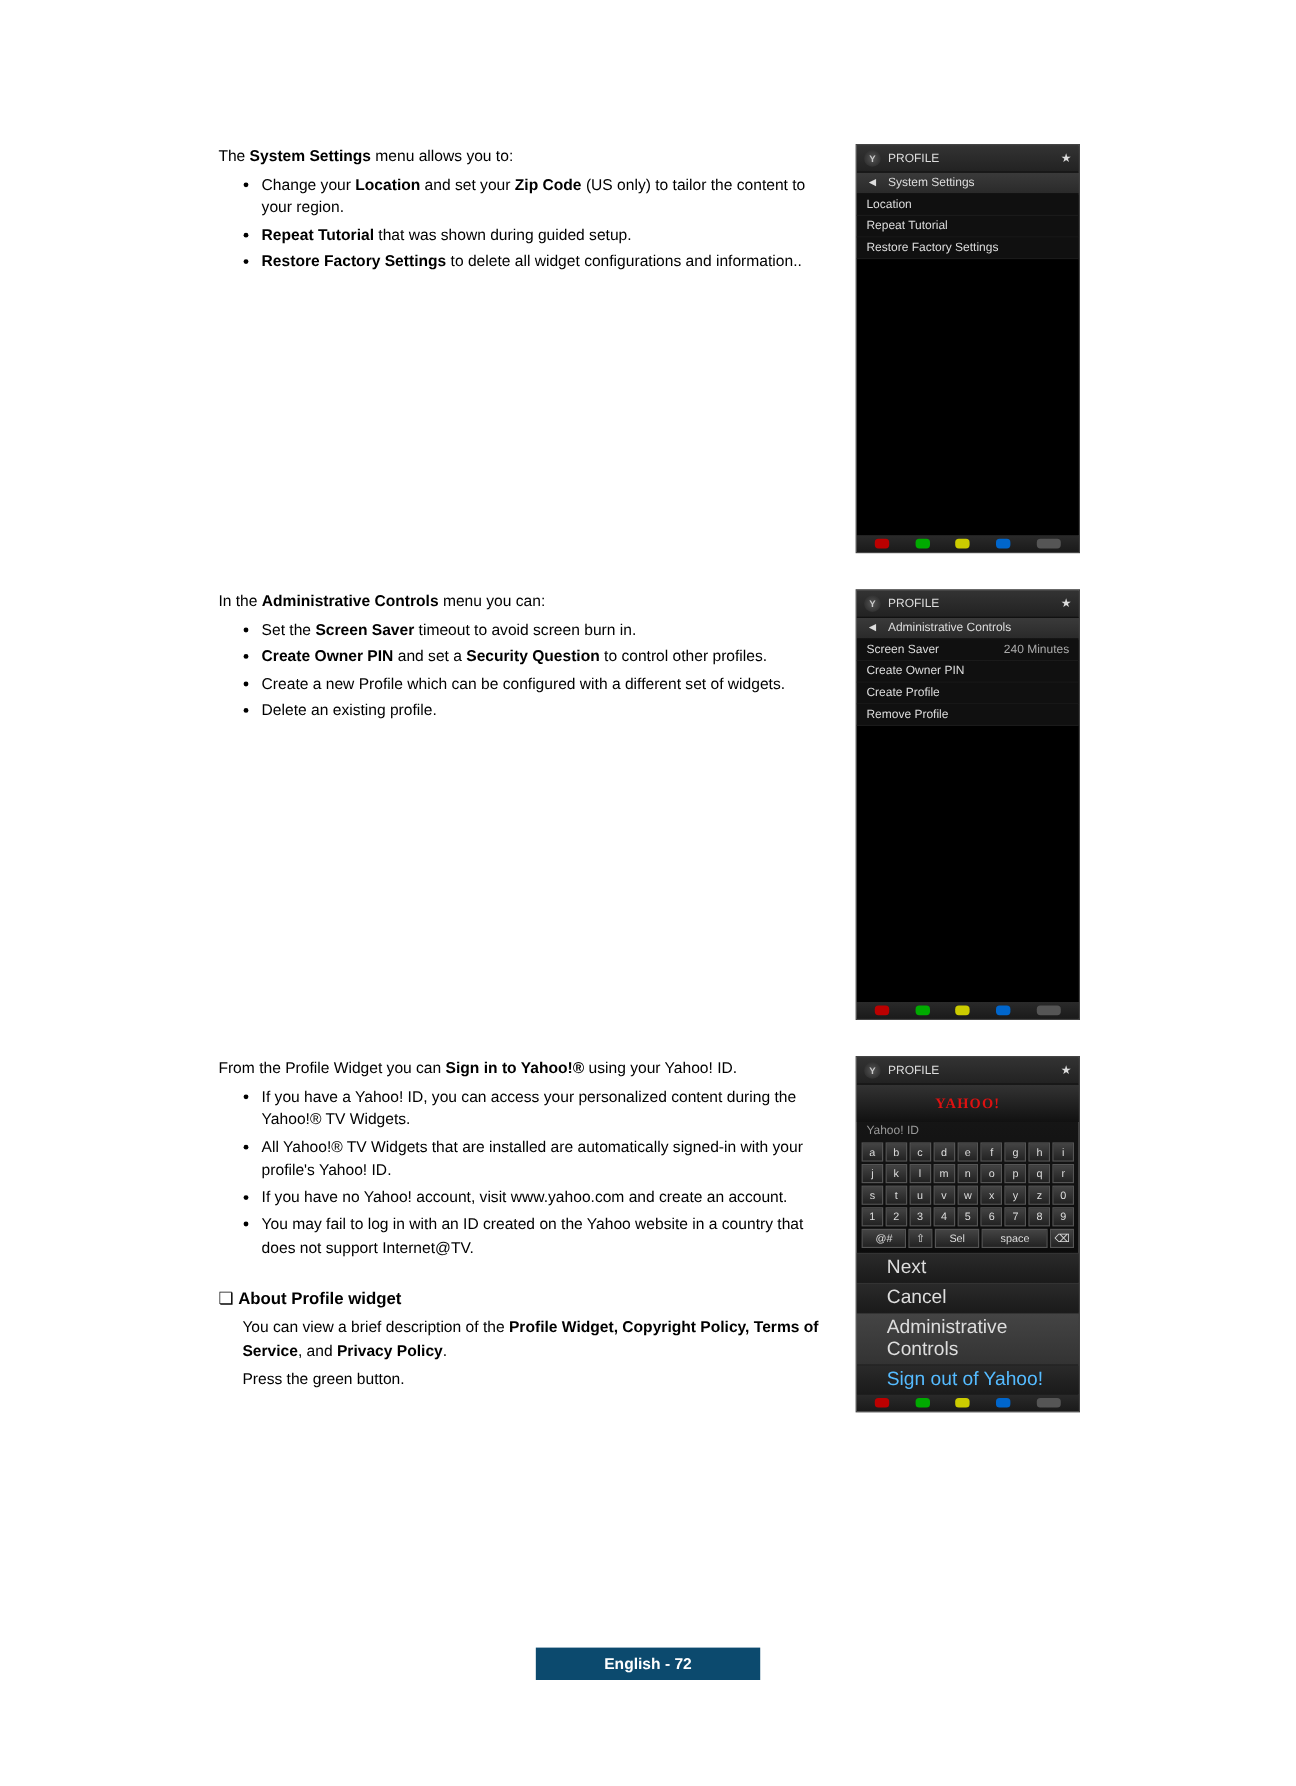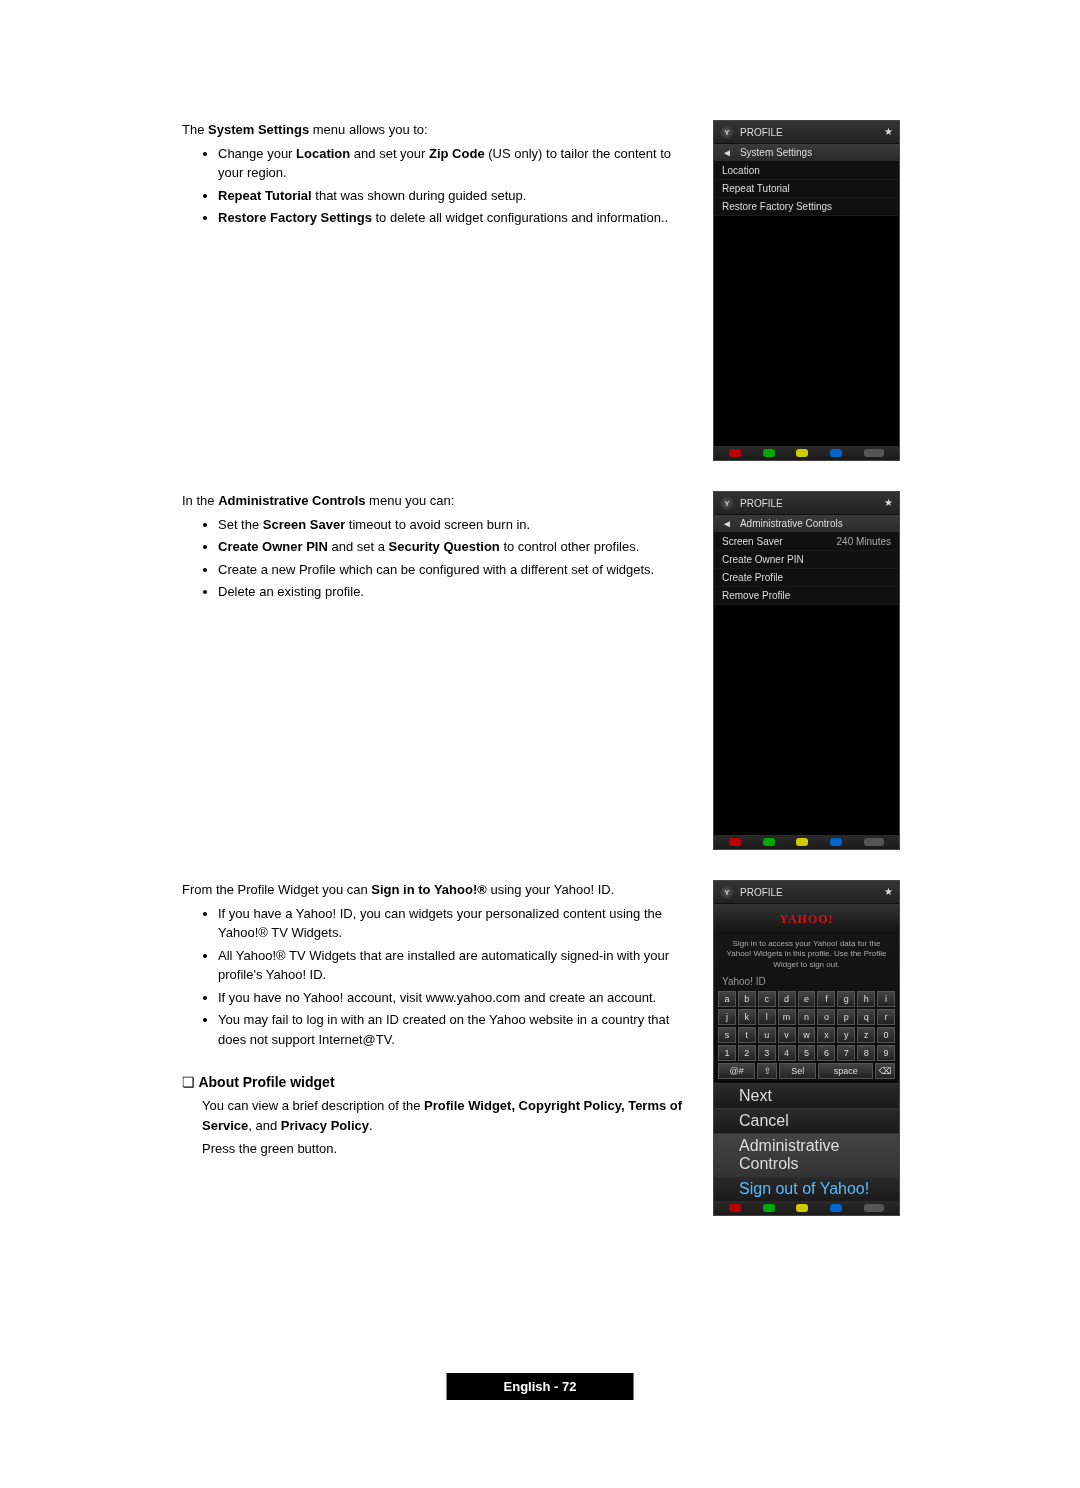"If you have a Yahoo!" li { text: widgets your personalized content using -> access your personalized content during }
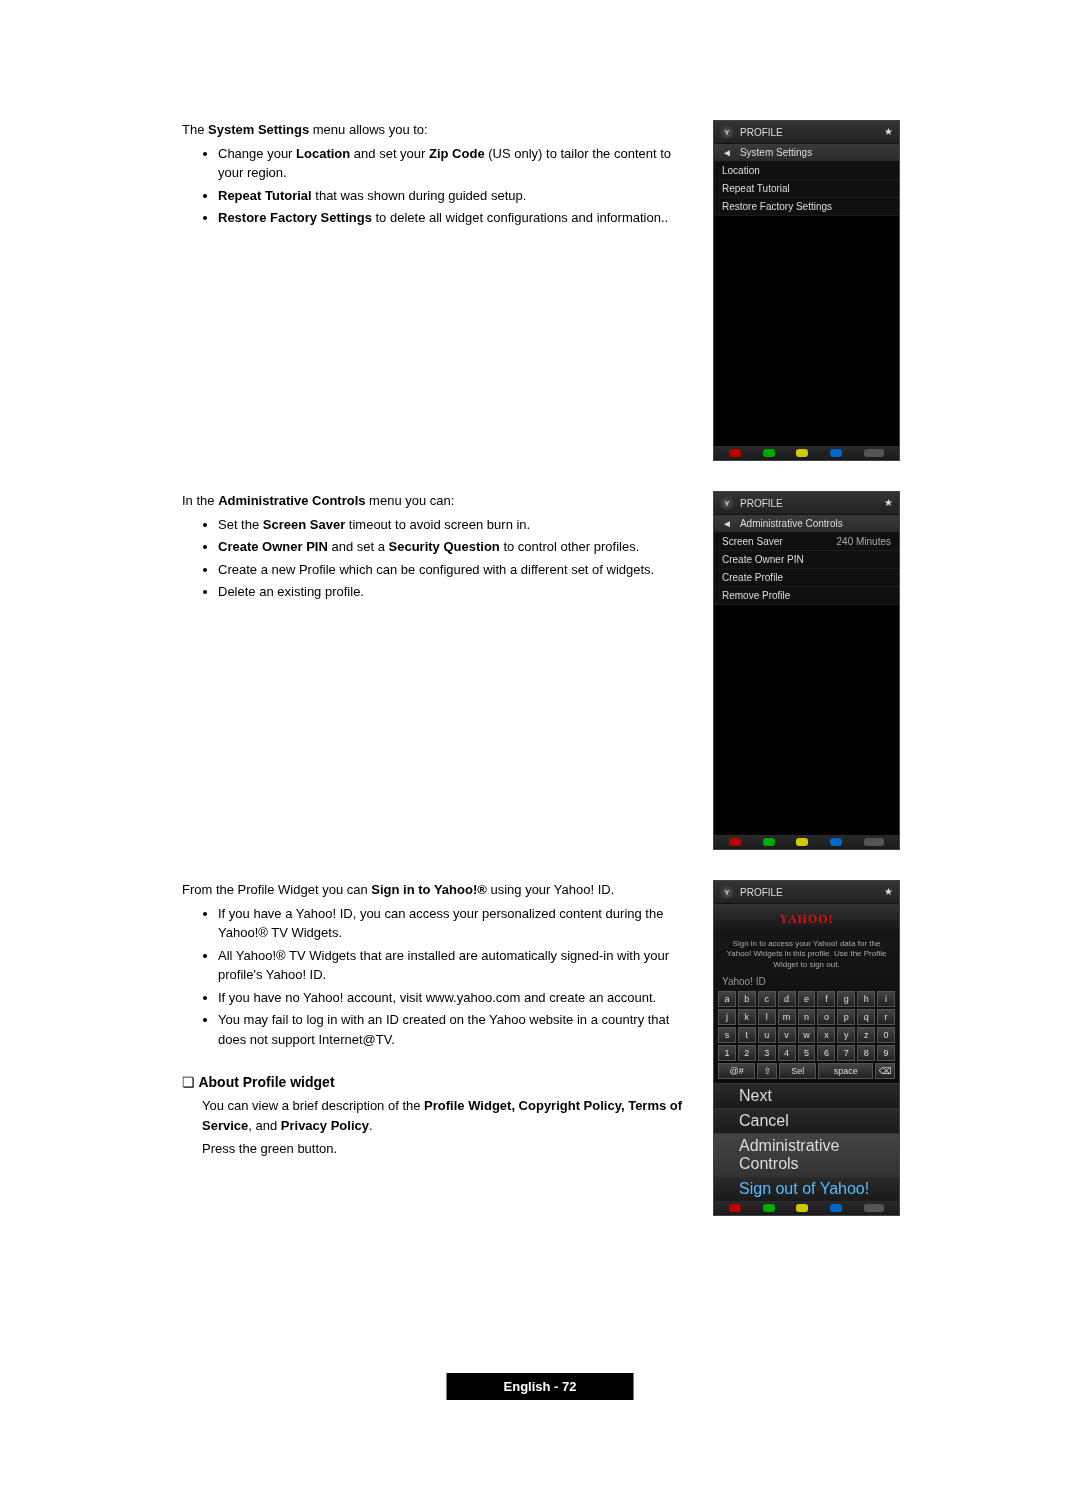"Sign in to access your" div.signin-txt { html: <div>Sign in to access your Yahoo! data for the Yahoo! Widgets in this profile. Use the Profile Widget to sign out.</div> -> none }
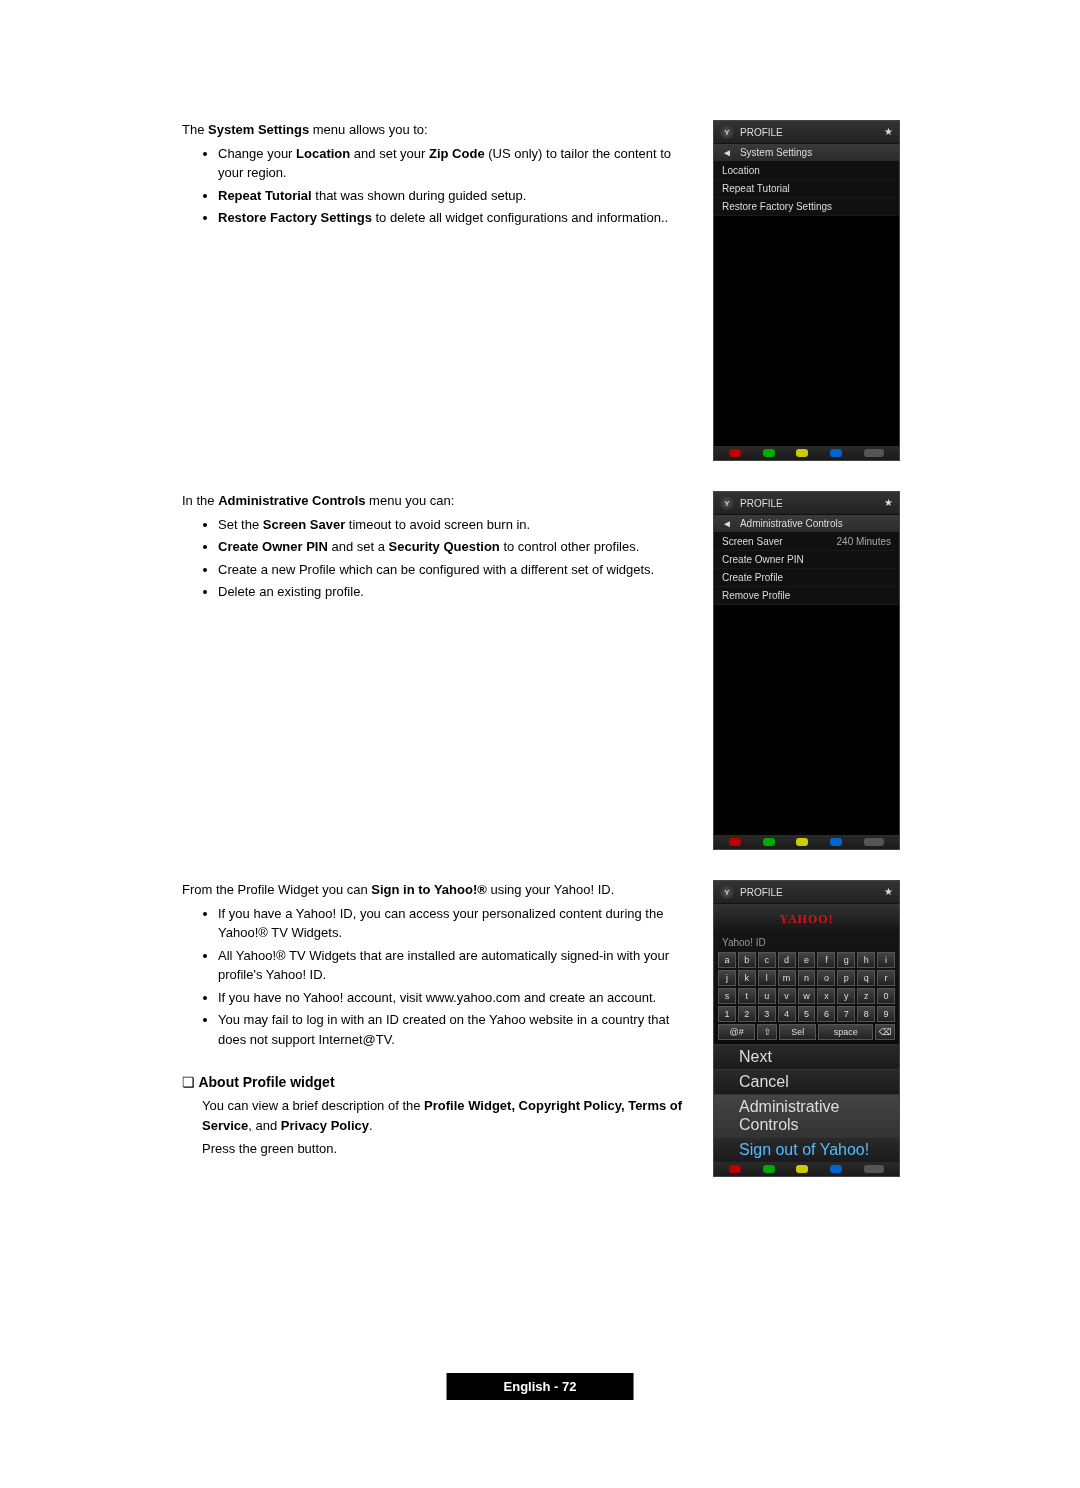"English - 72" .page-footer { background: #000000 -> #0c4a6e }
